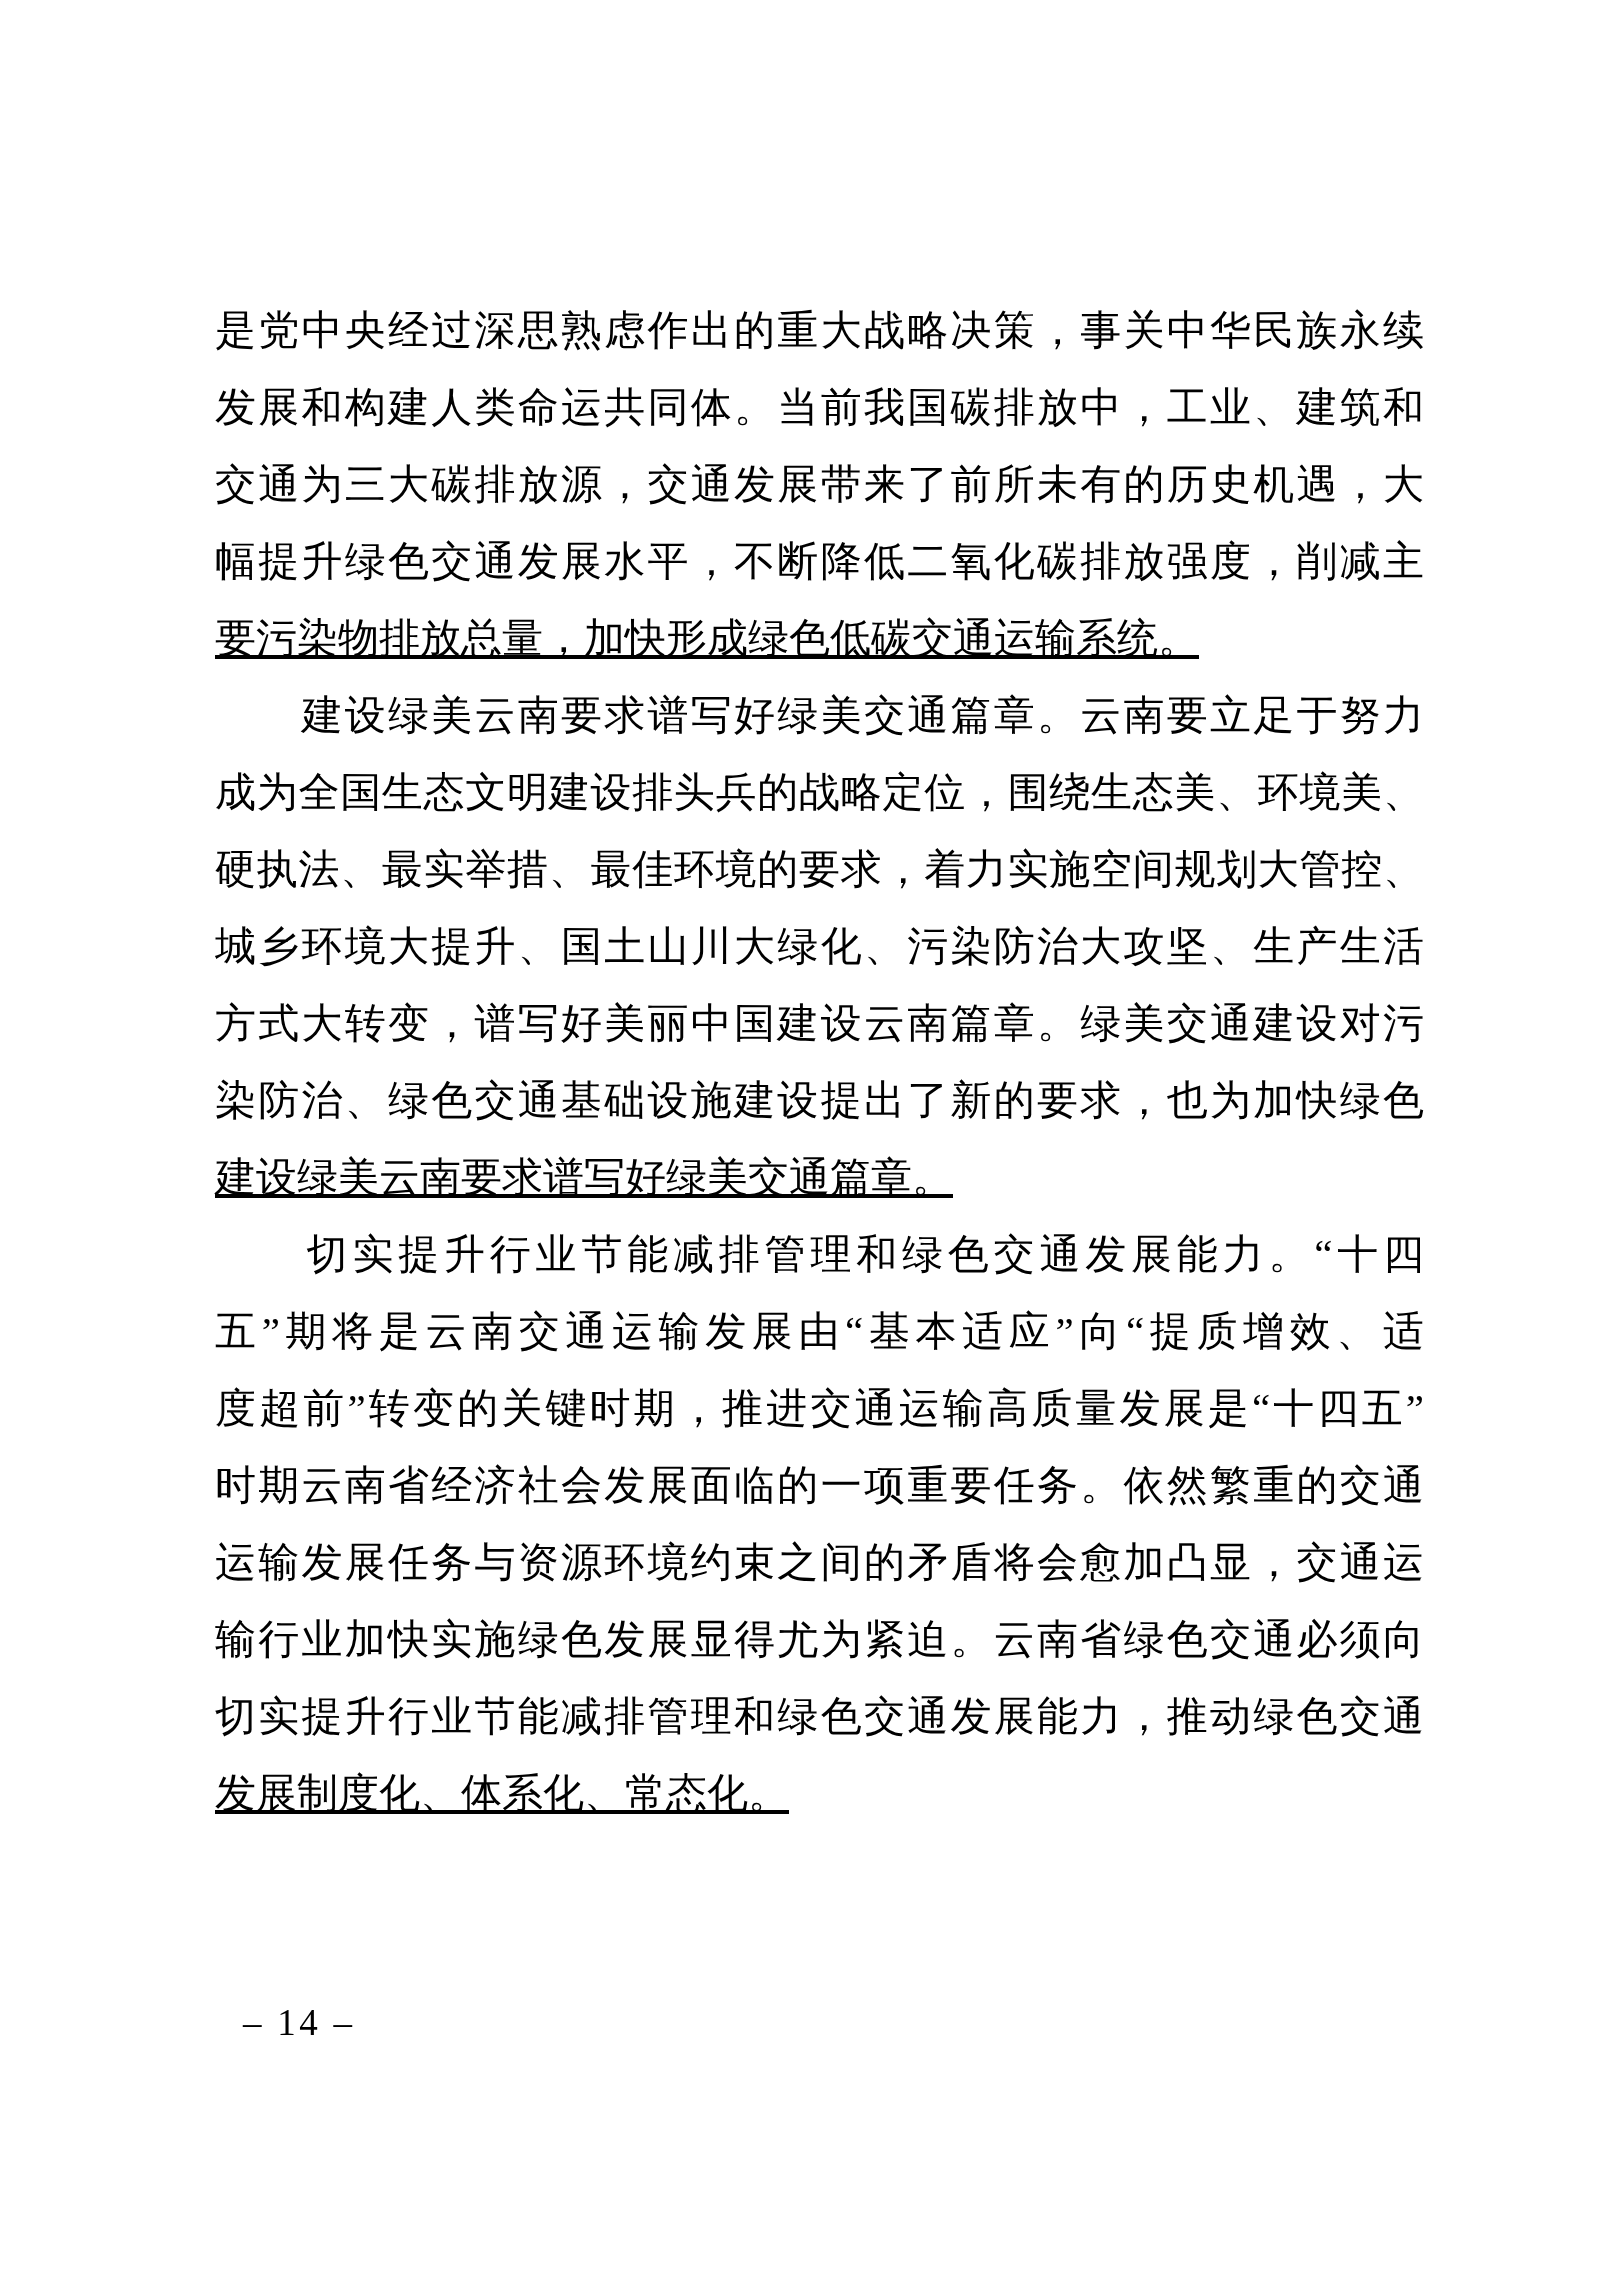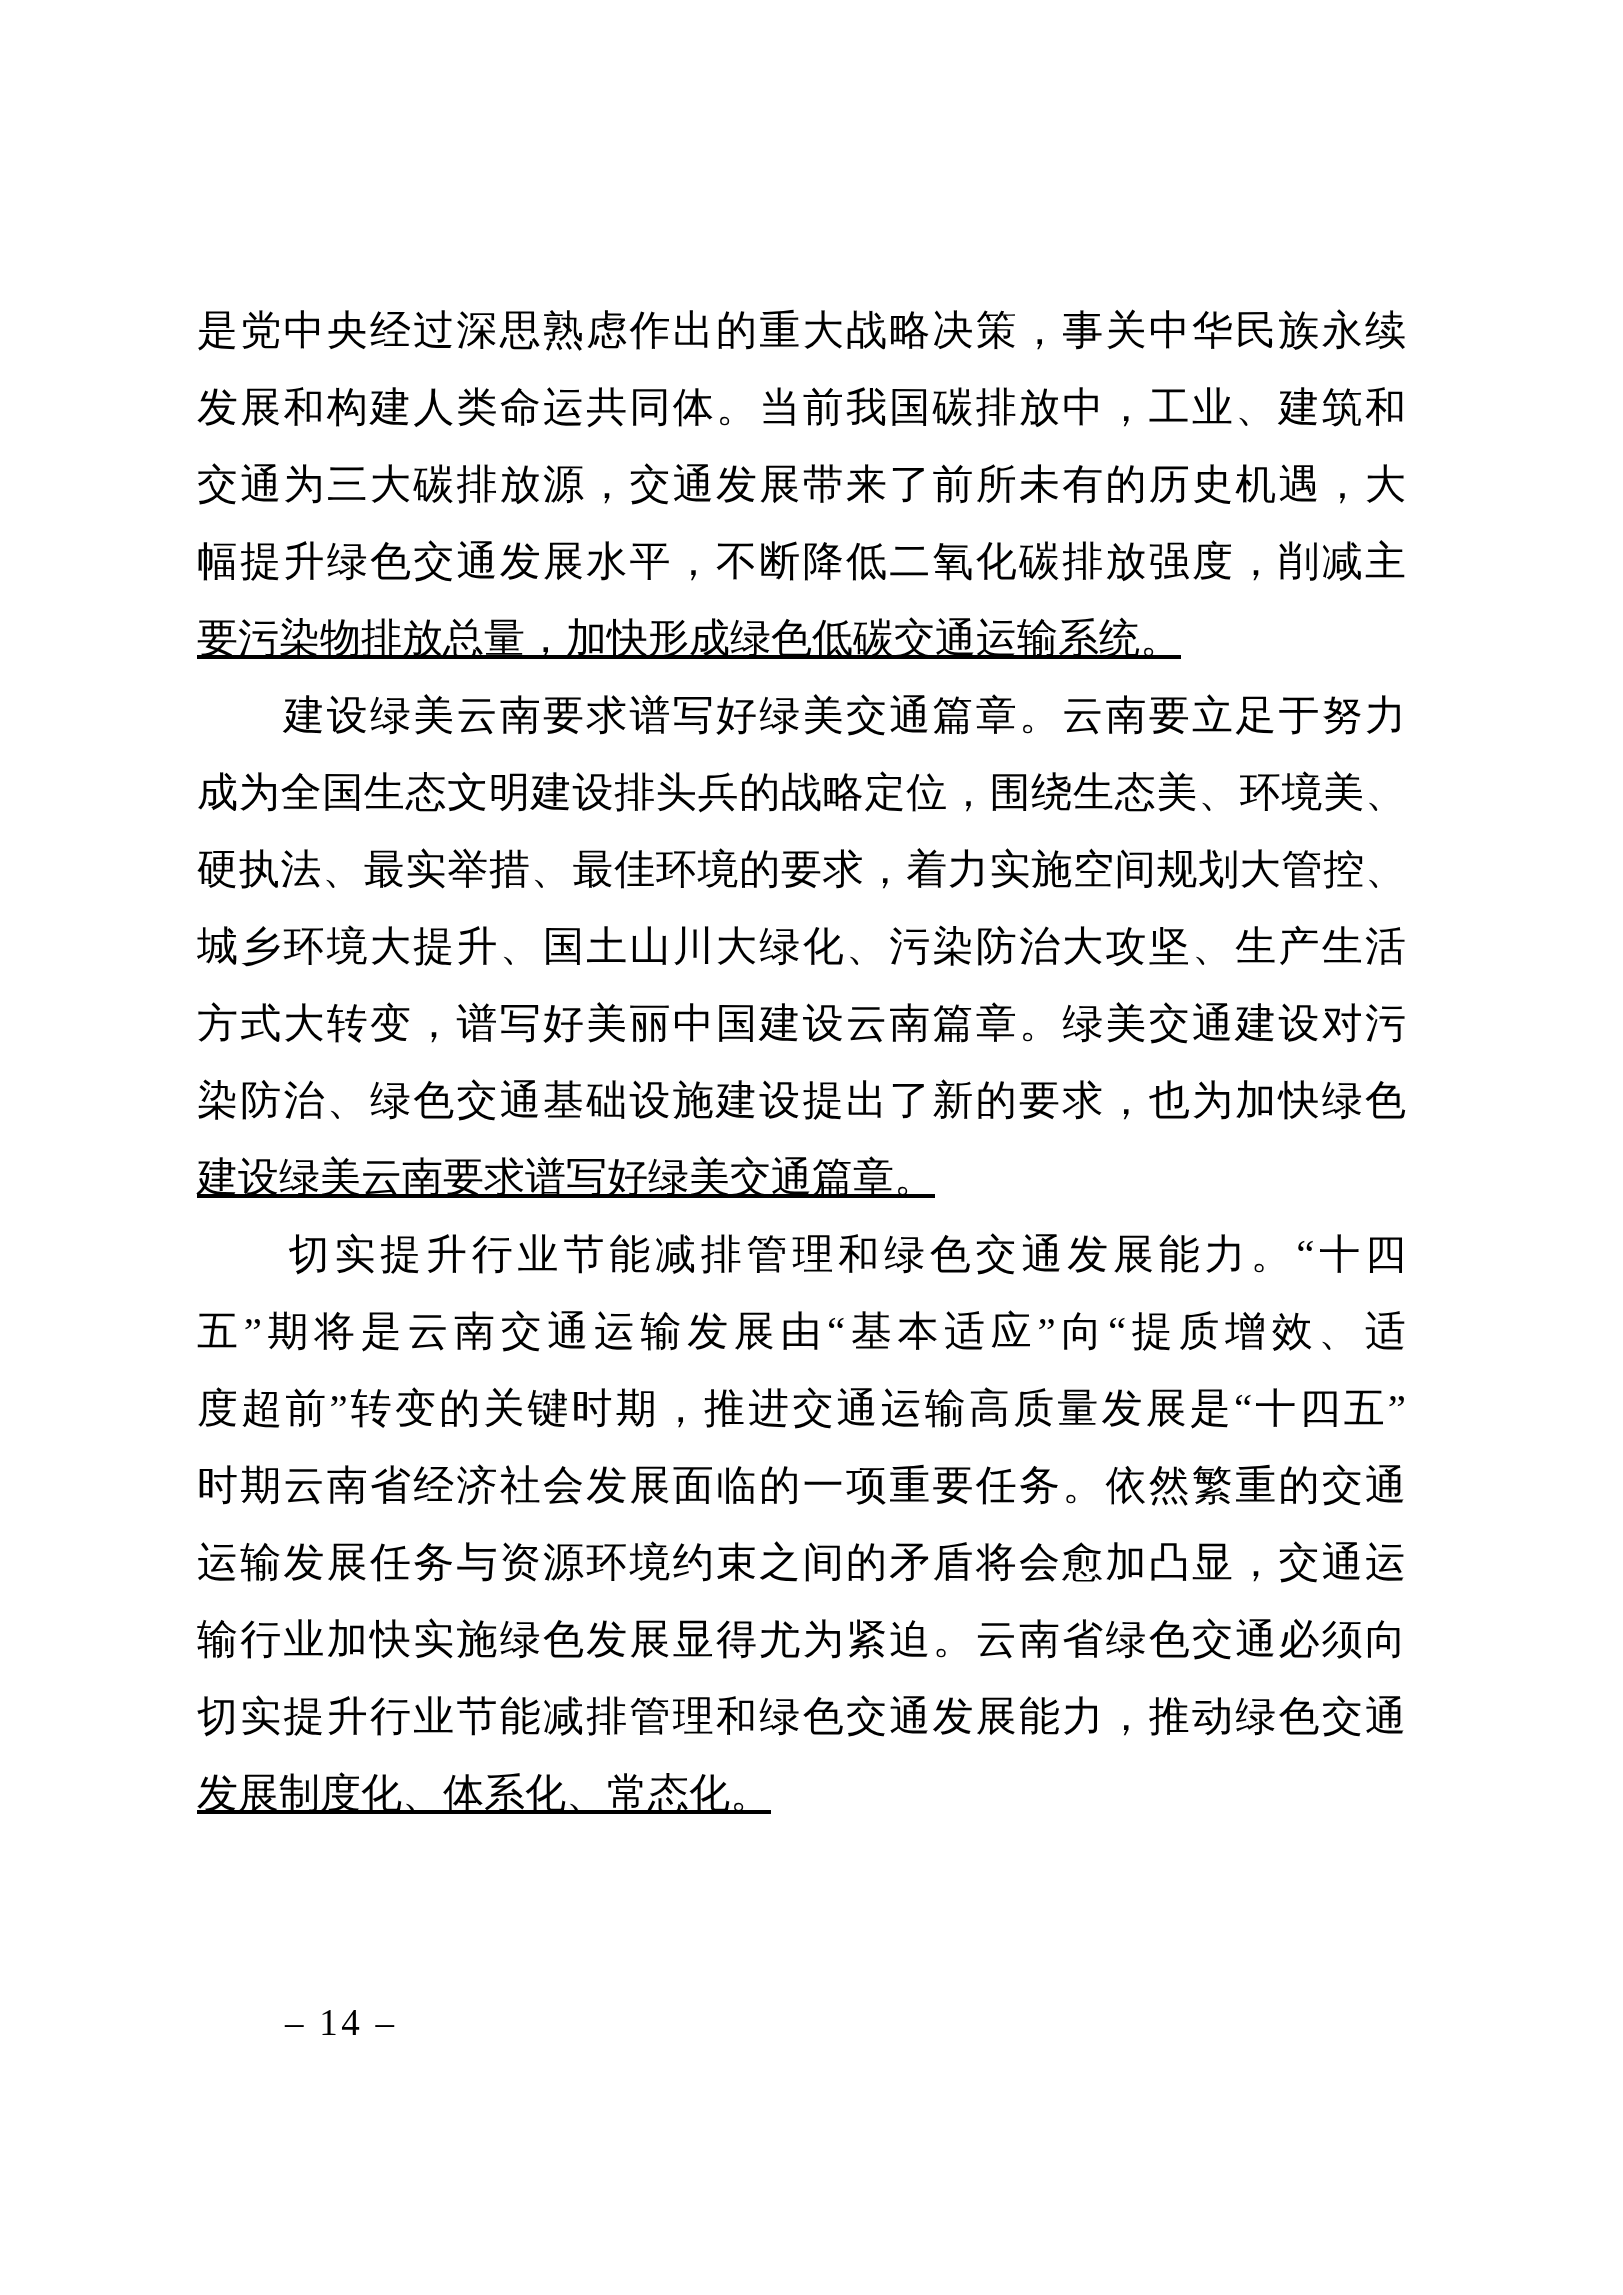"是党中央经过深思熟虑作出的重大战略决策，事关中华民族永续" .text-block { left: 197px -> 215px }
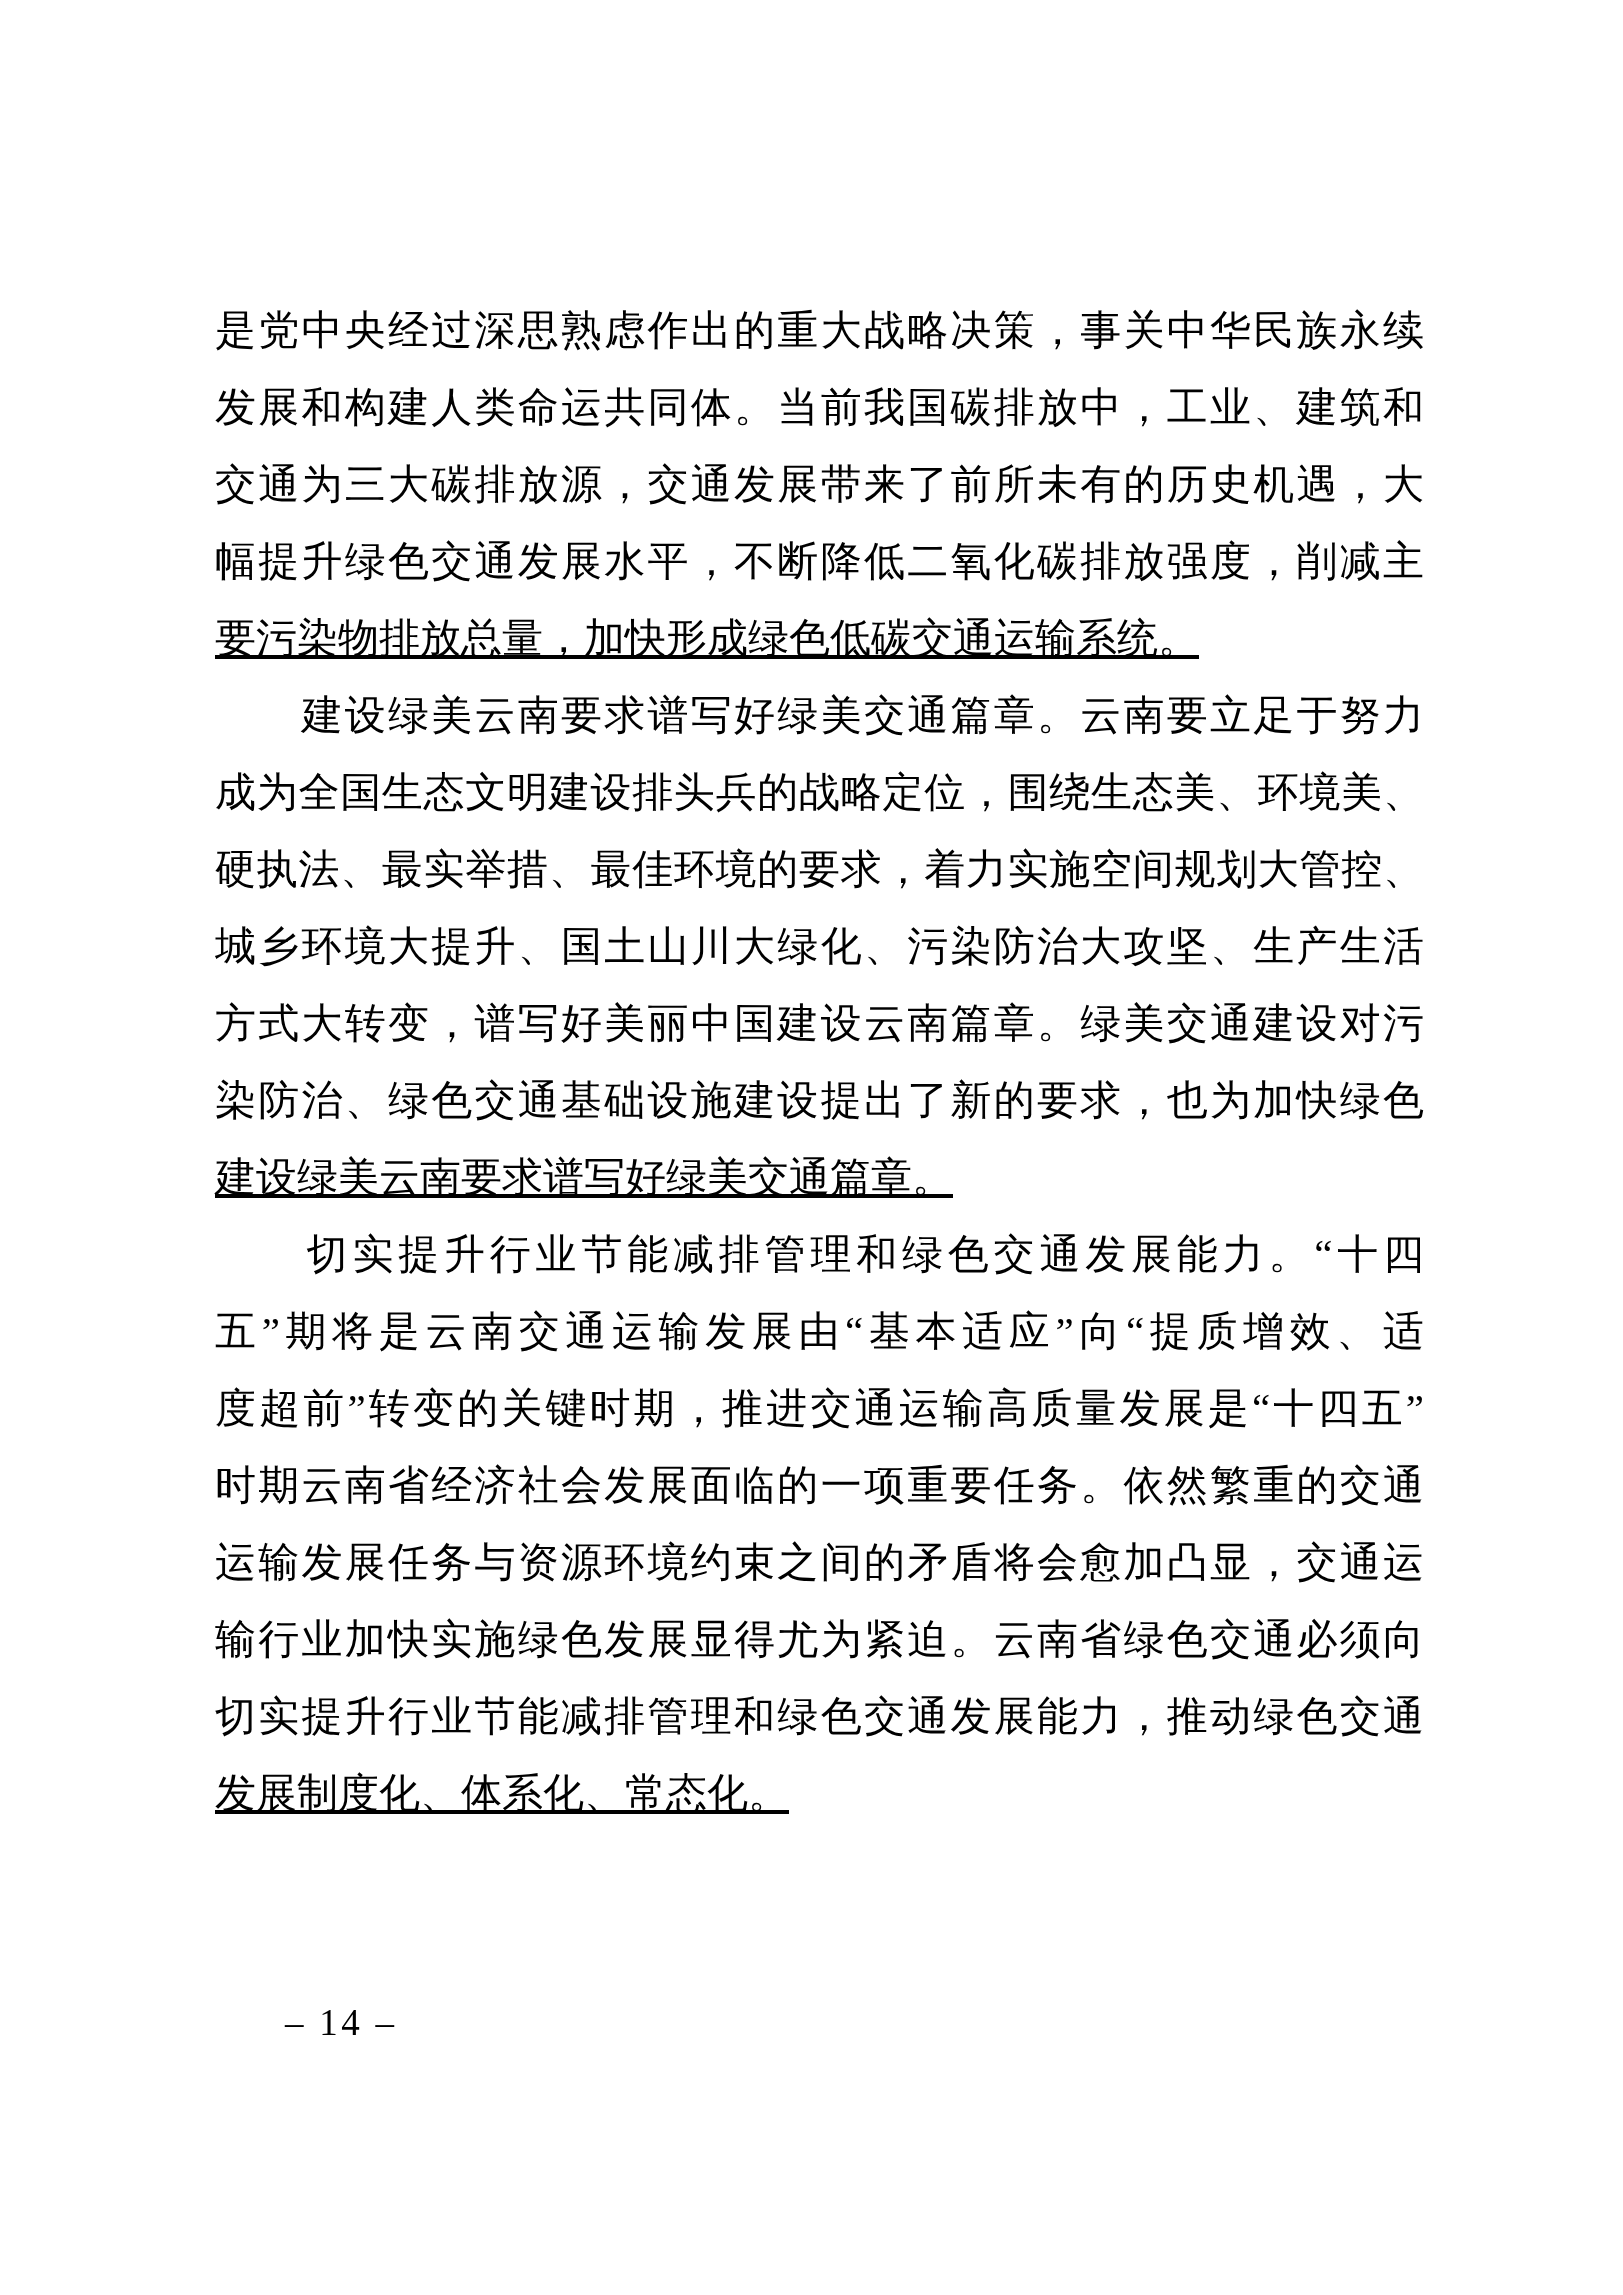"– 14 –" .page-number { margin-left: 42px -> none }
